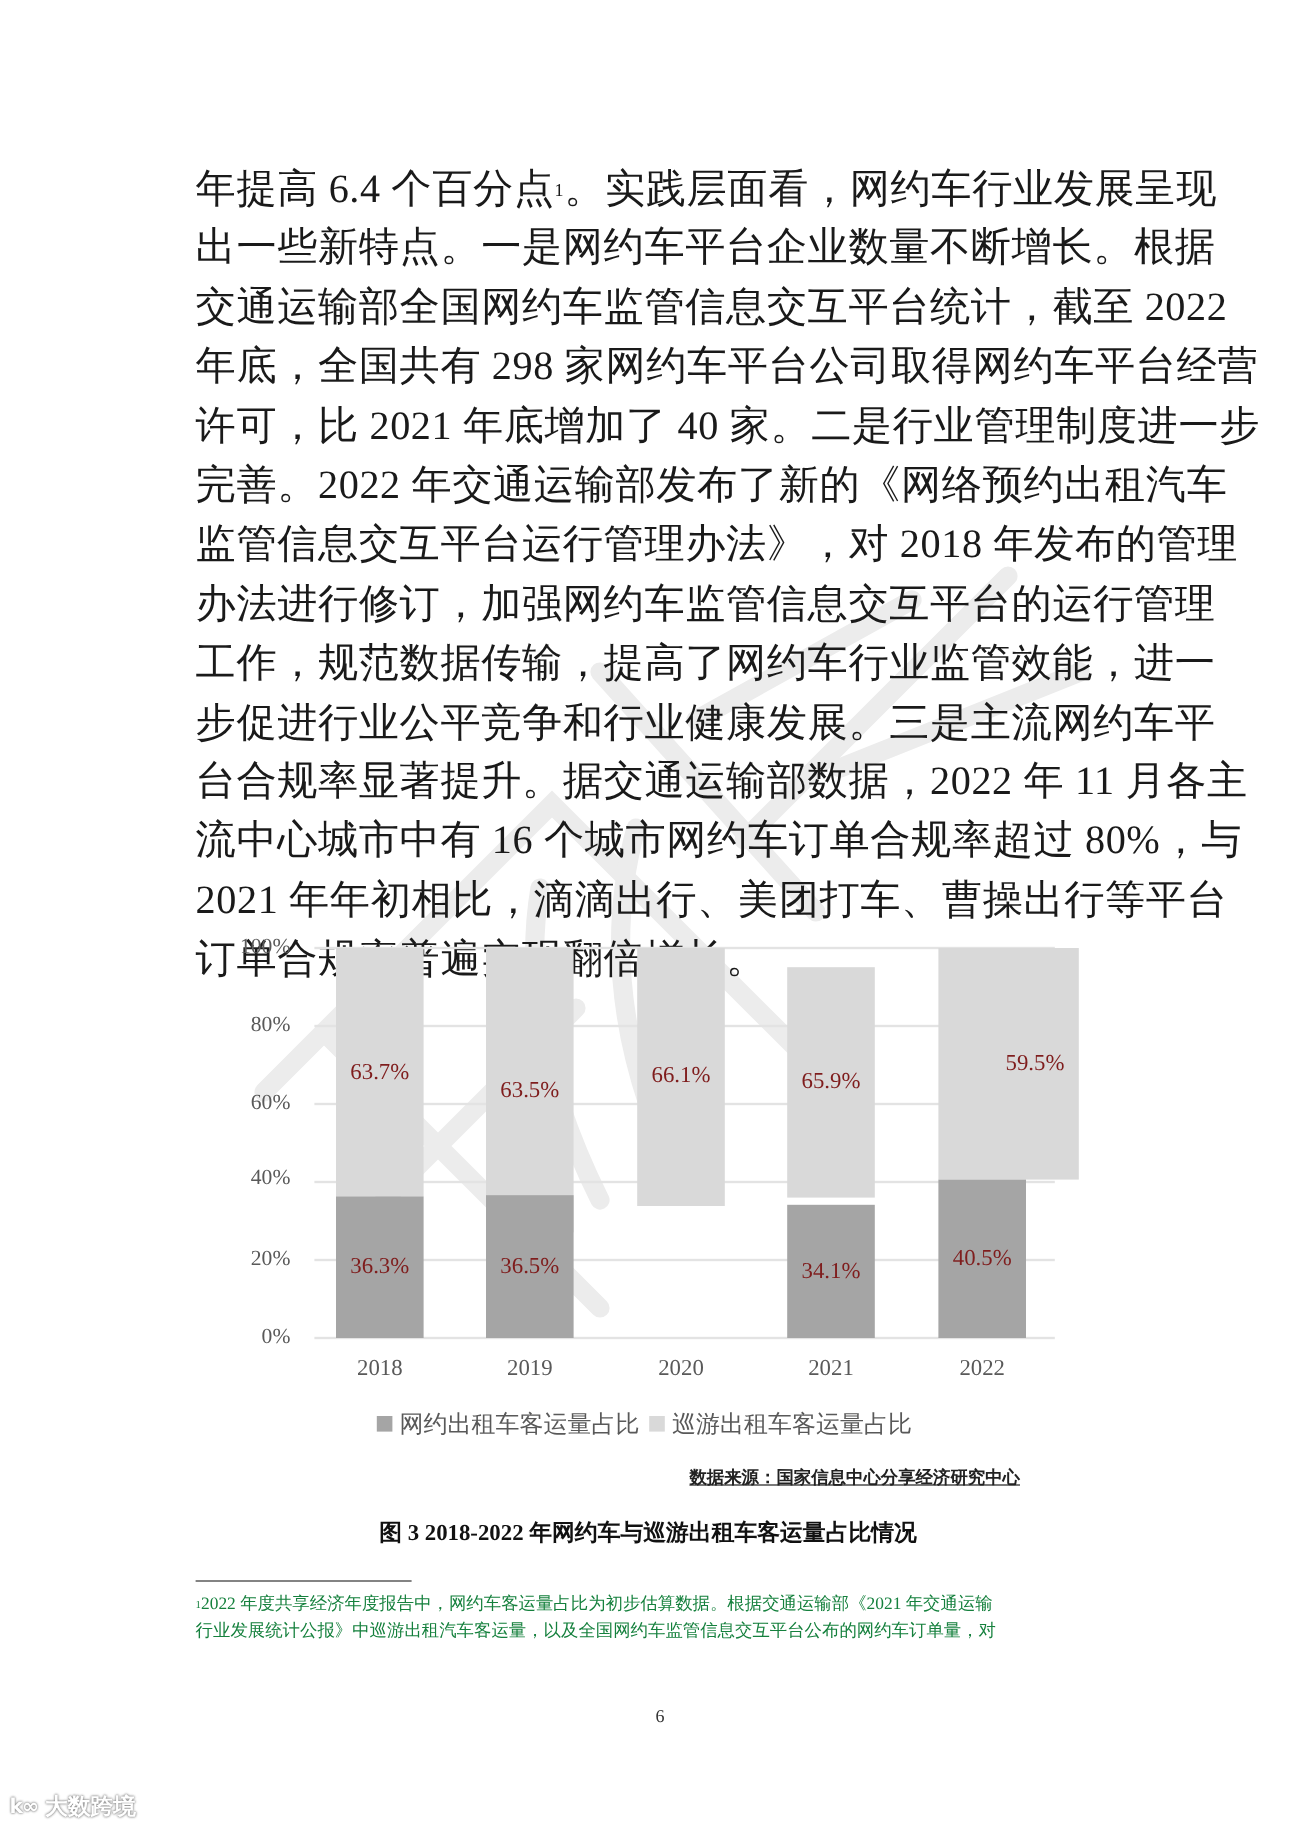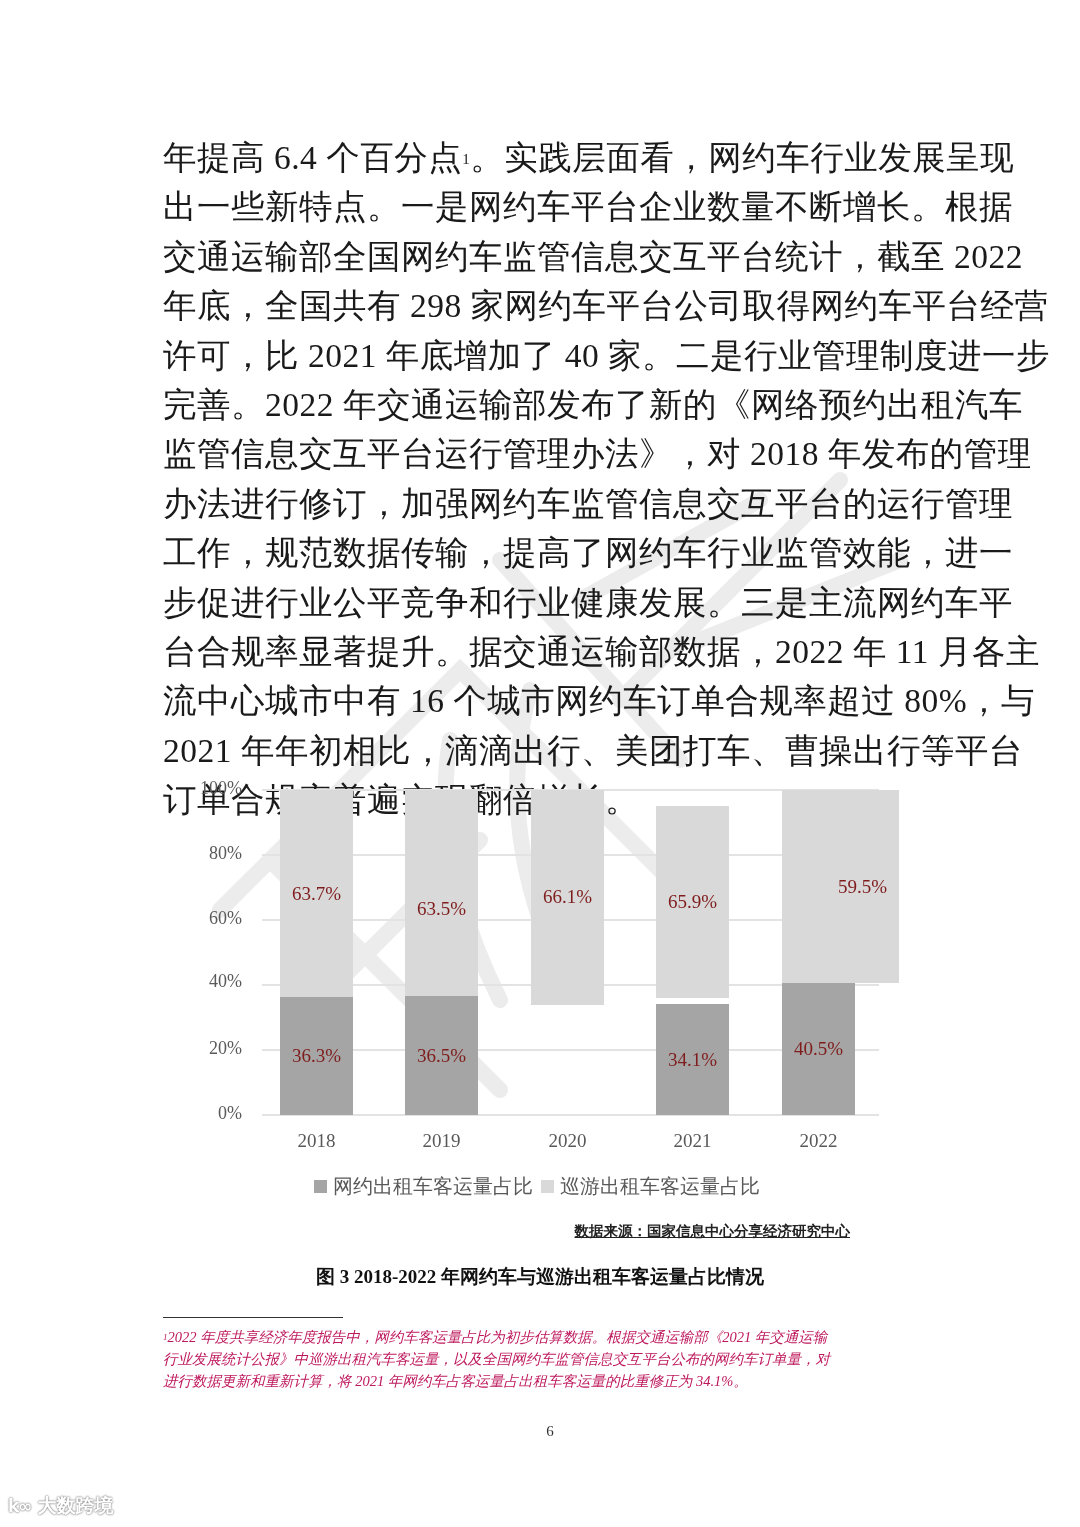"12022" .footnote { color: #be185d -> #15803d; font-style: italic -> none }
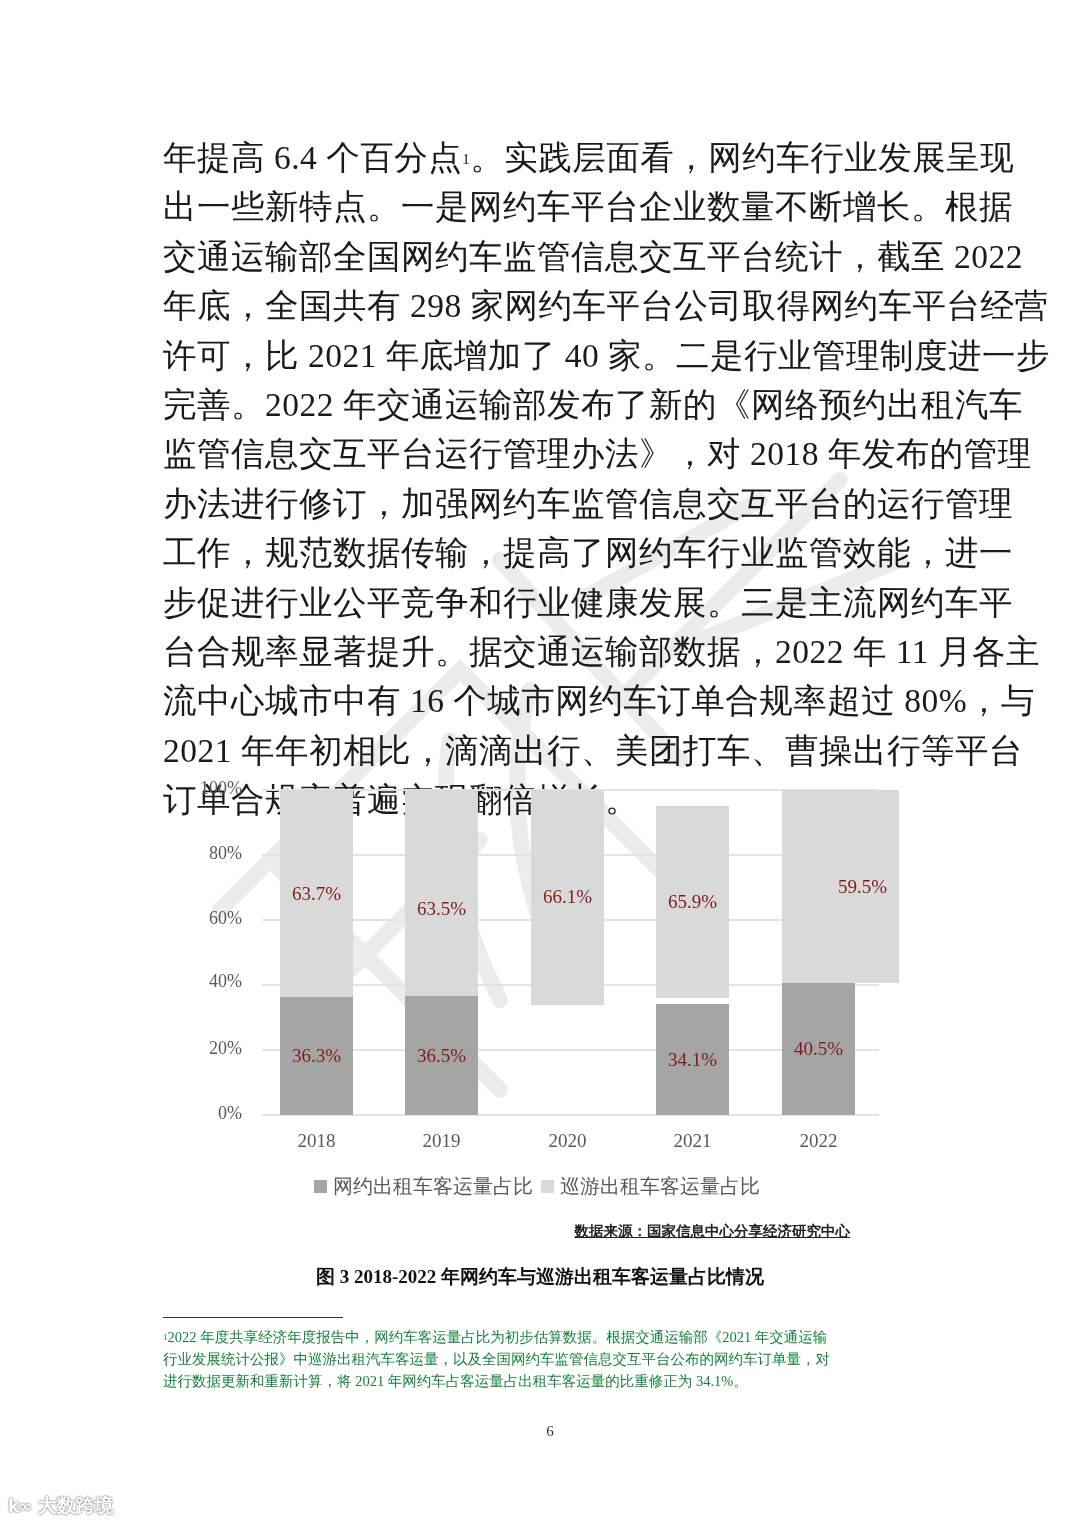"进行数据更新和重新计算，将 2021 年网约车占客运量占出租车客运量的比重修正为" div.l { html: <div>进行数据更新和重新计算，将 2021 年网约车占客运量占出租车客运量的比重修正为 34.1%。</div> -> none }
